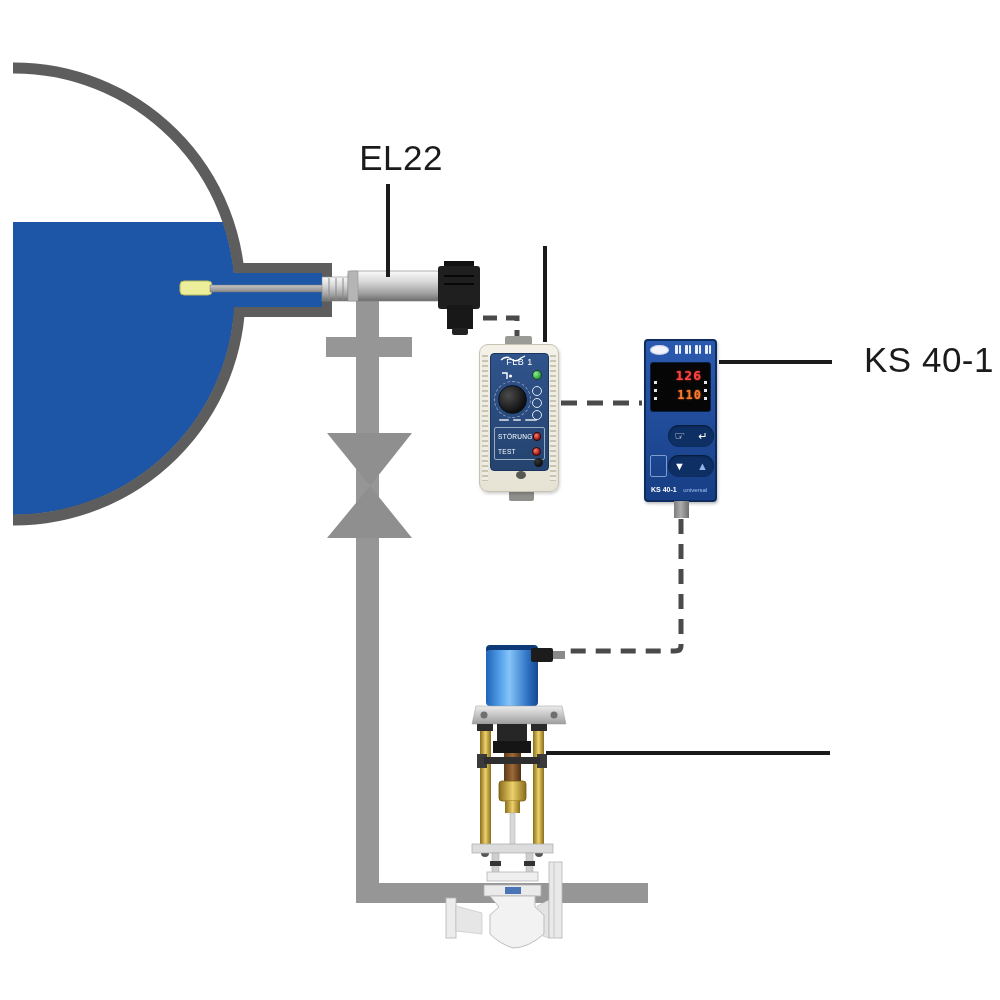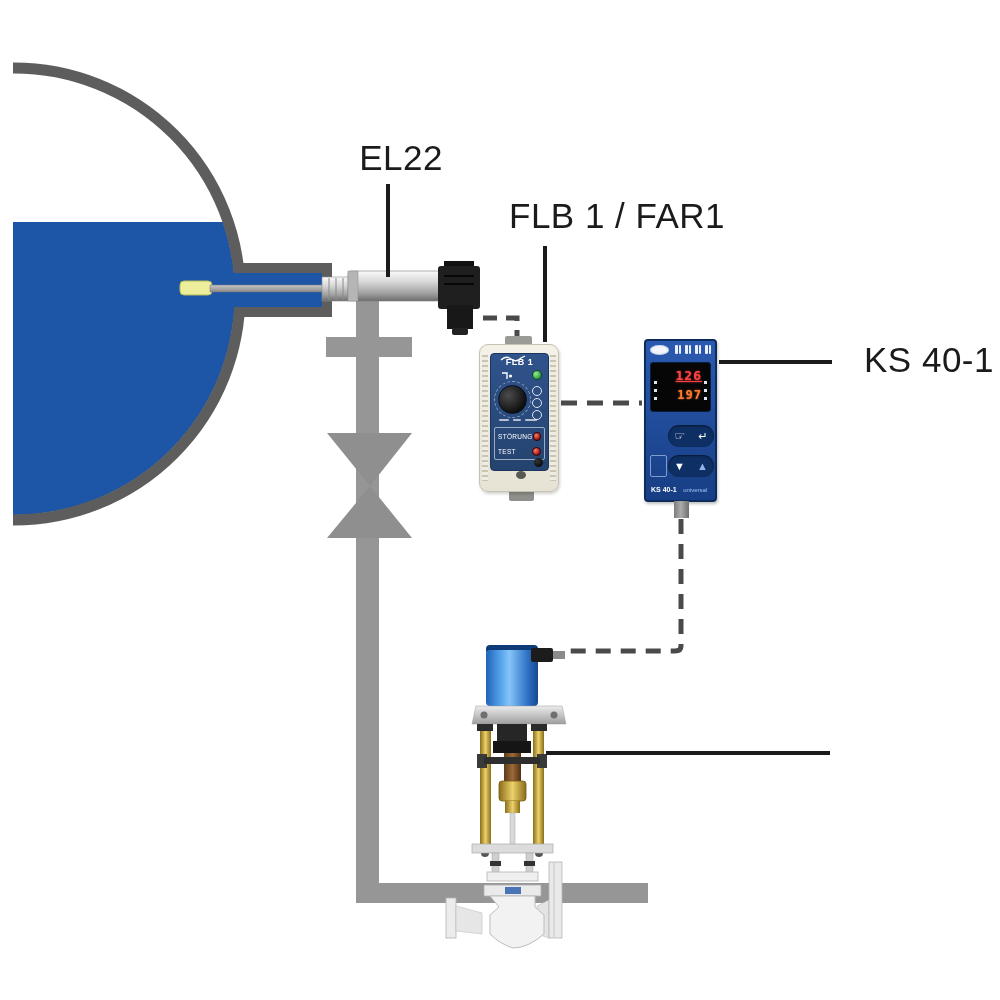"FLB 1 / FAR1" div.diagram-label { html: <div>FLB 1 / FAR1</div> -> none }
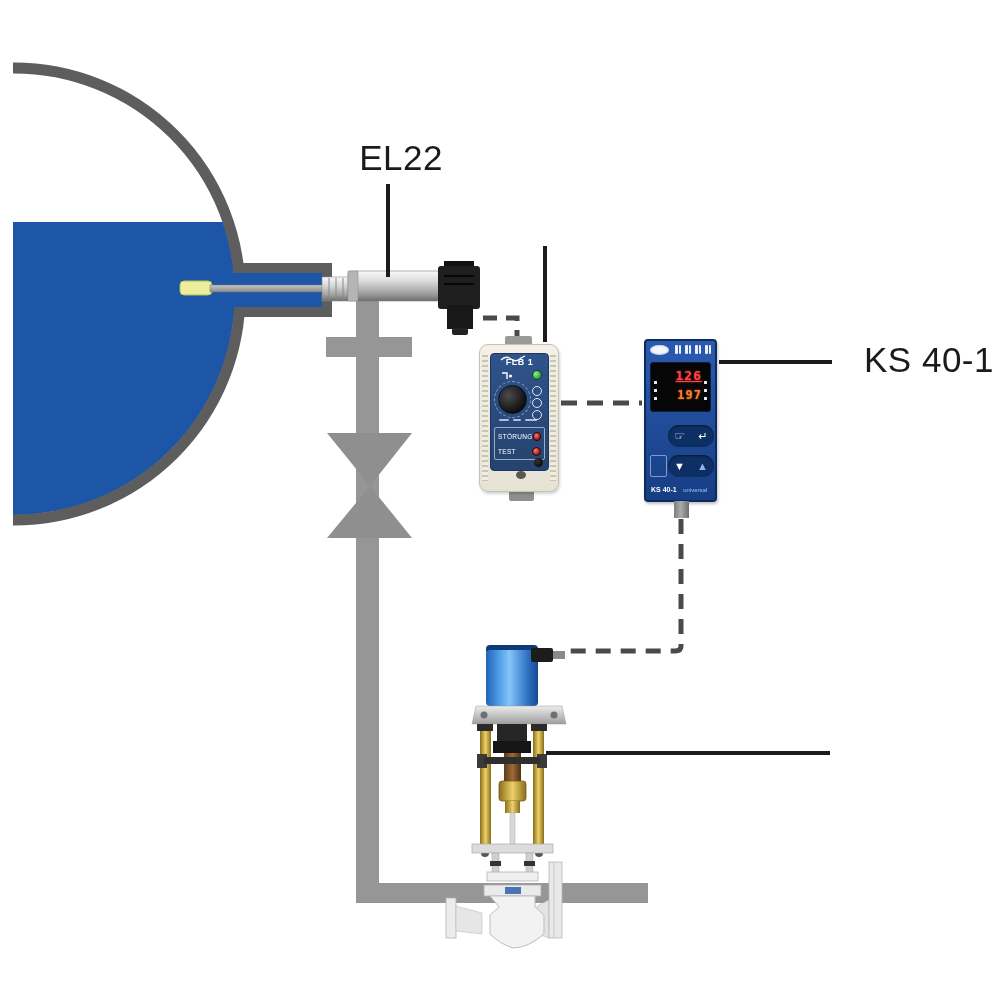"FLB 1" #flb-title { font-weight: bold -> normal }
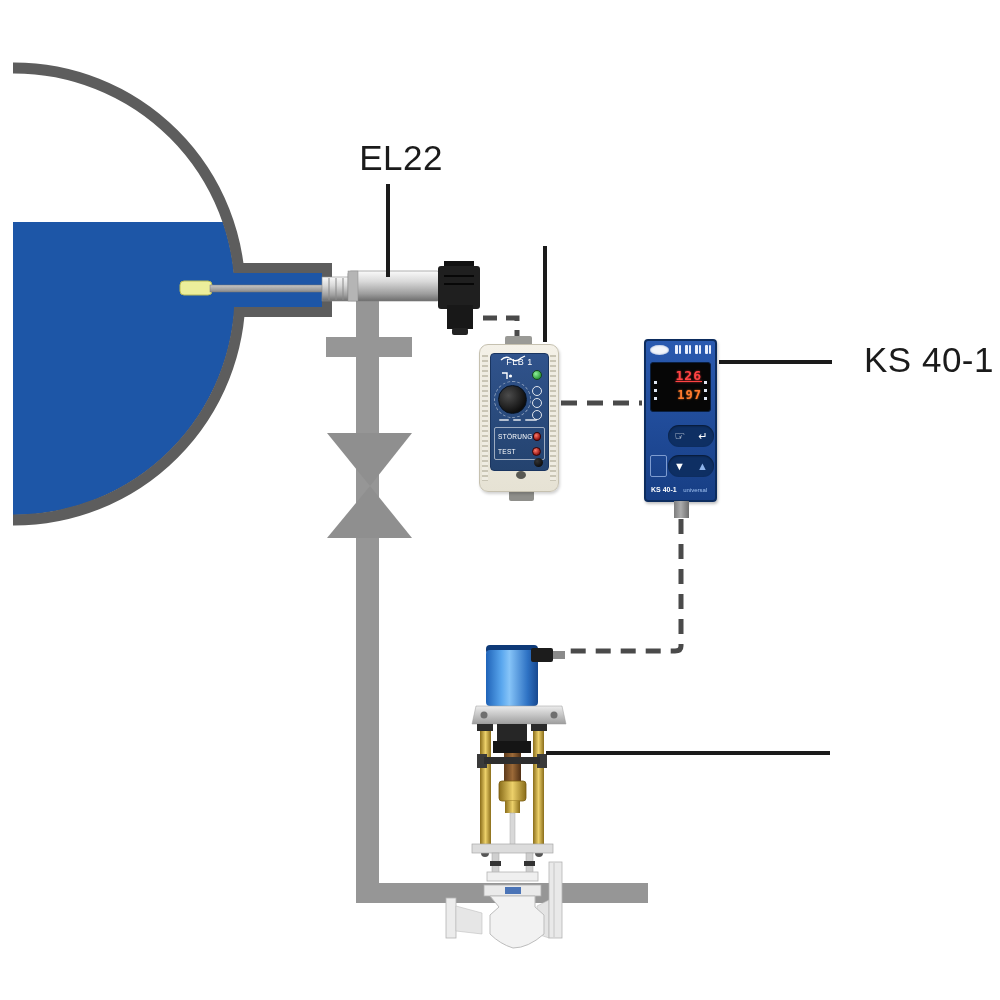"126" #ks-pv { text-decoration: underline -> none }
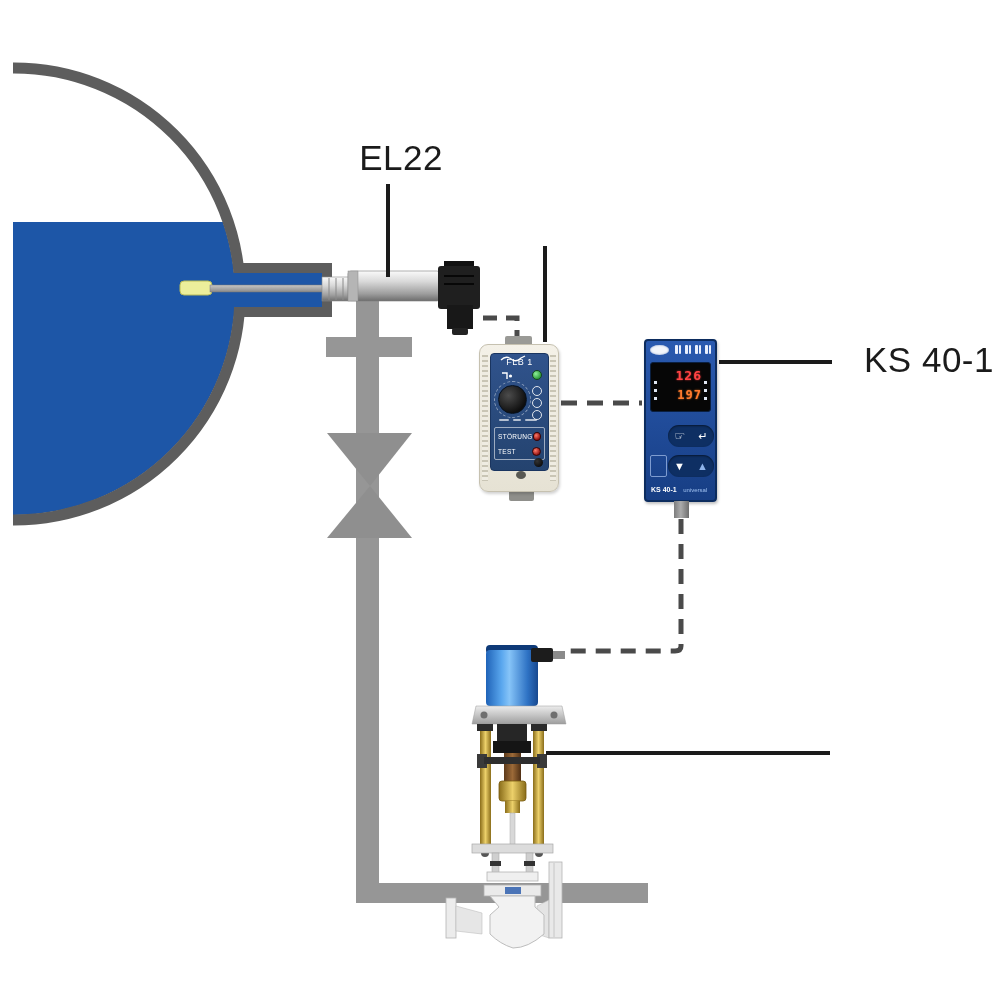"197" span.seven-seg { text: 197 -> 110 }
